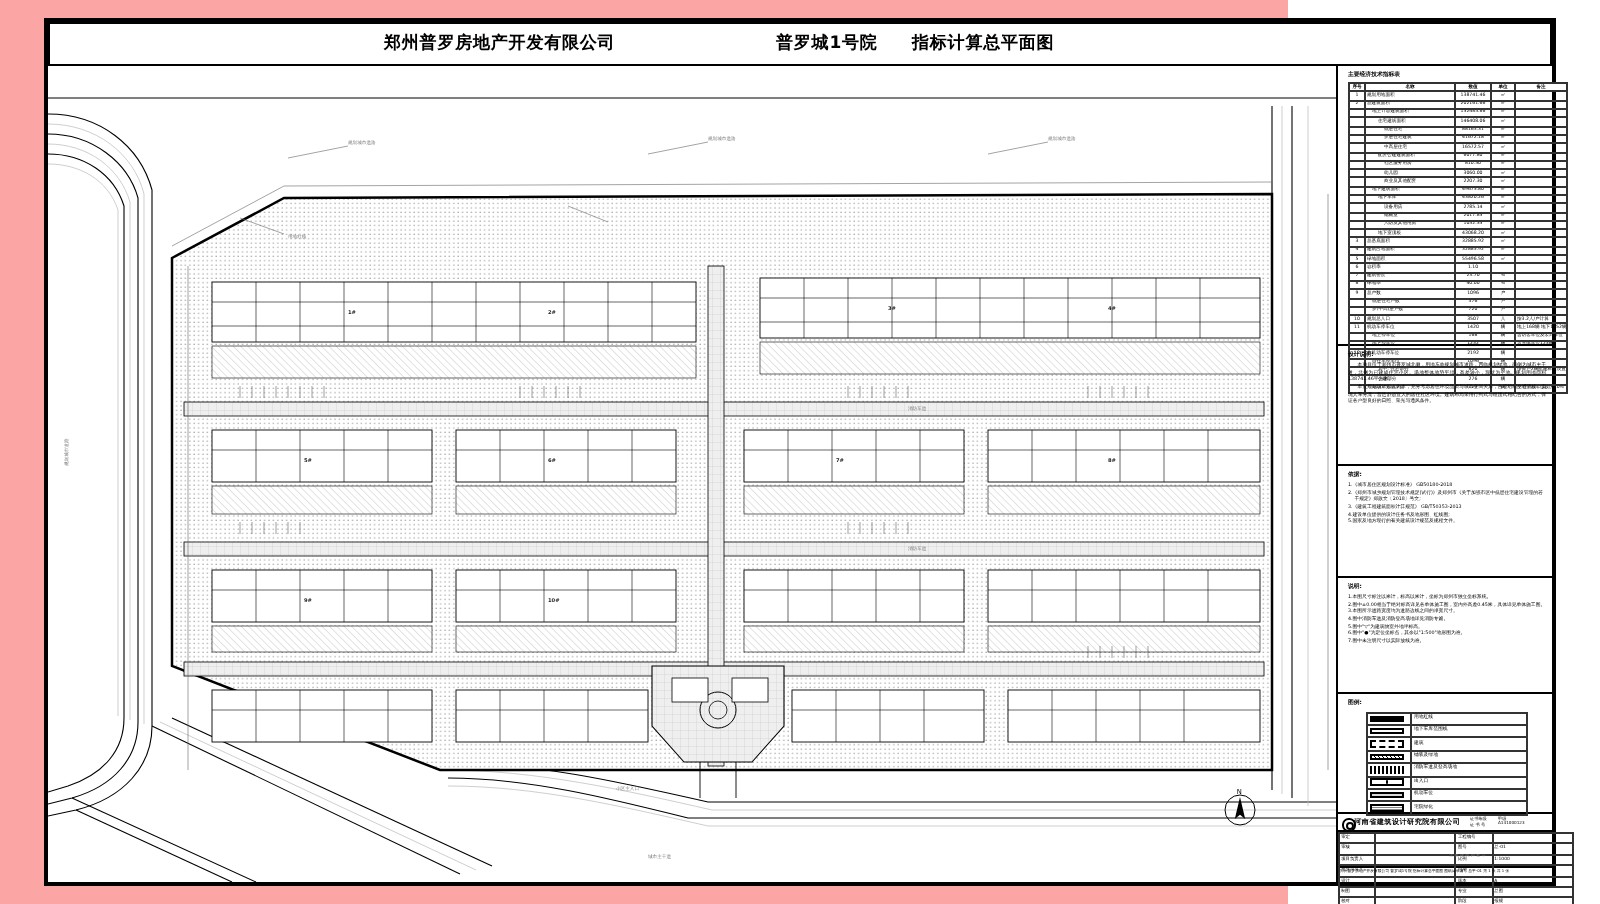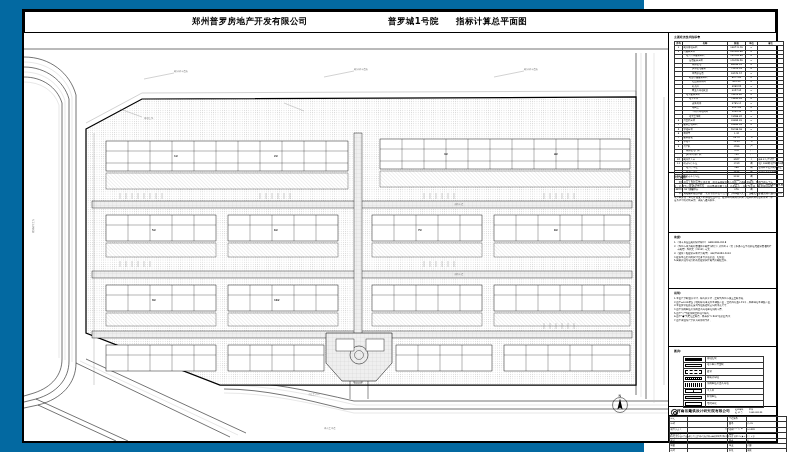"郑州普罗房地产开发有限公司" .sheet { background: #0369a1 -> #fca5a5 }
